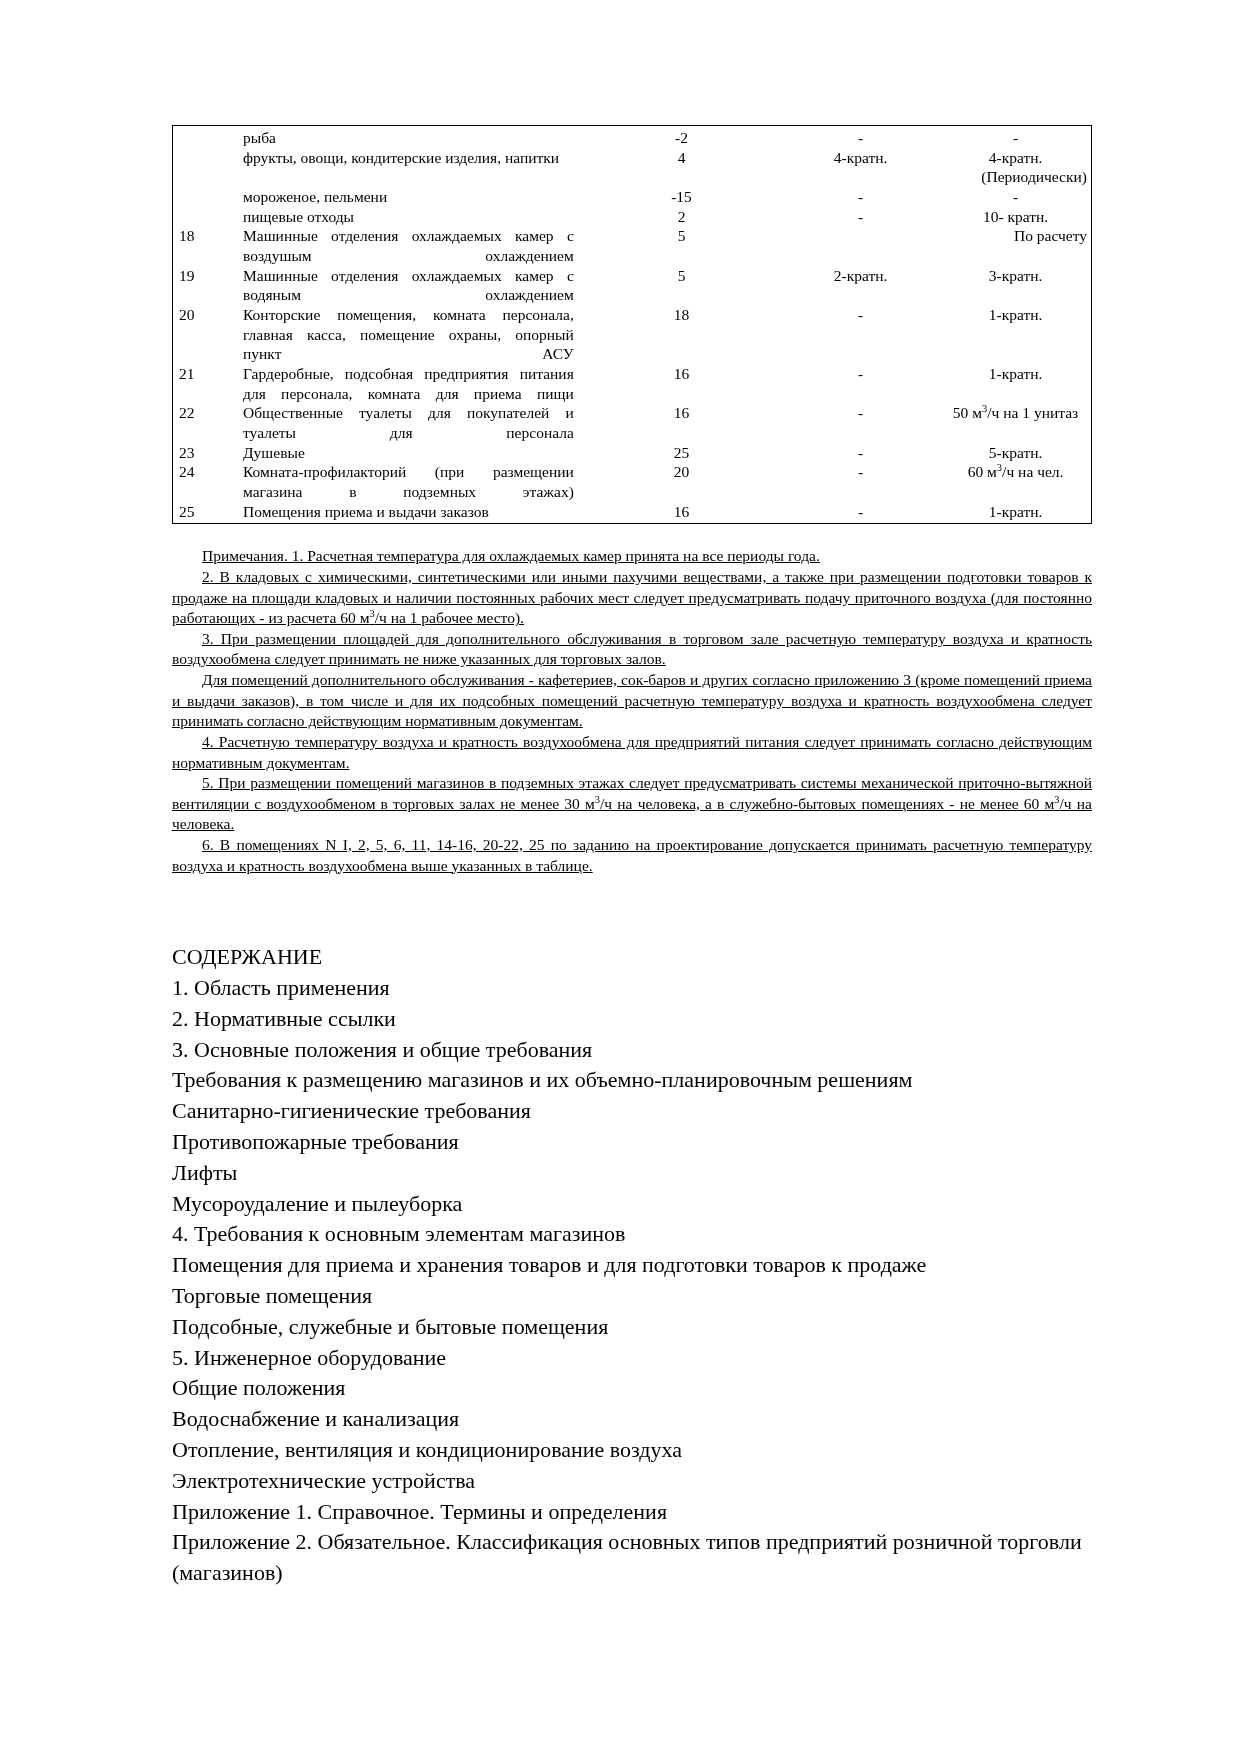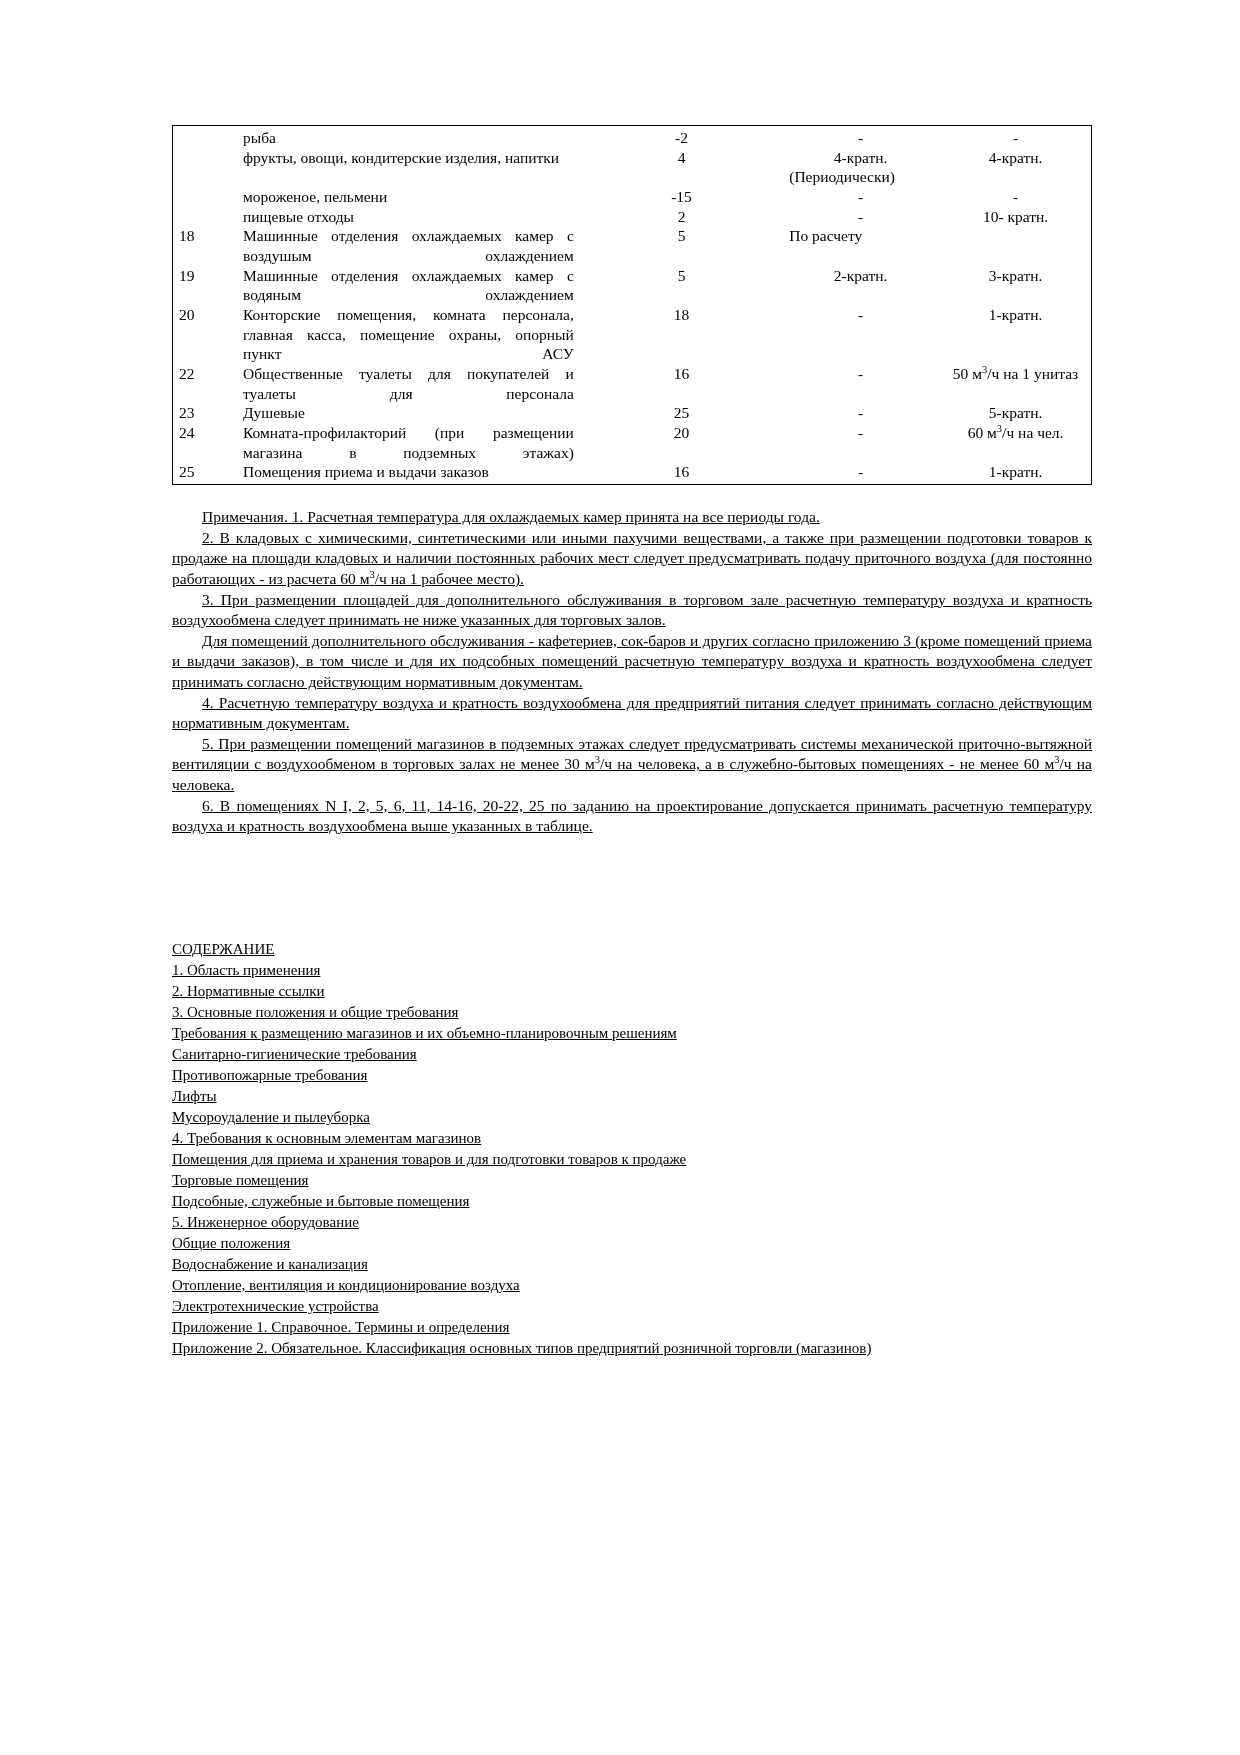"(Периодически)" td.c-span2 { text-align: left -> right }
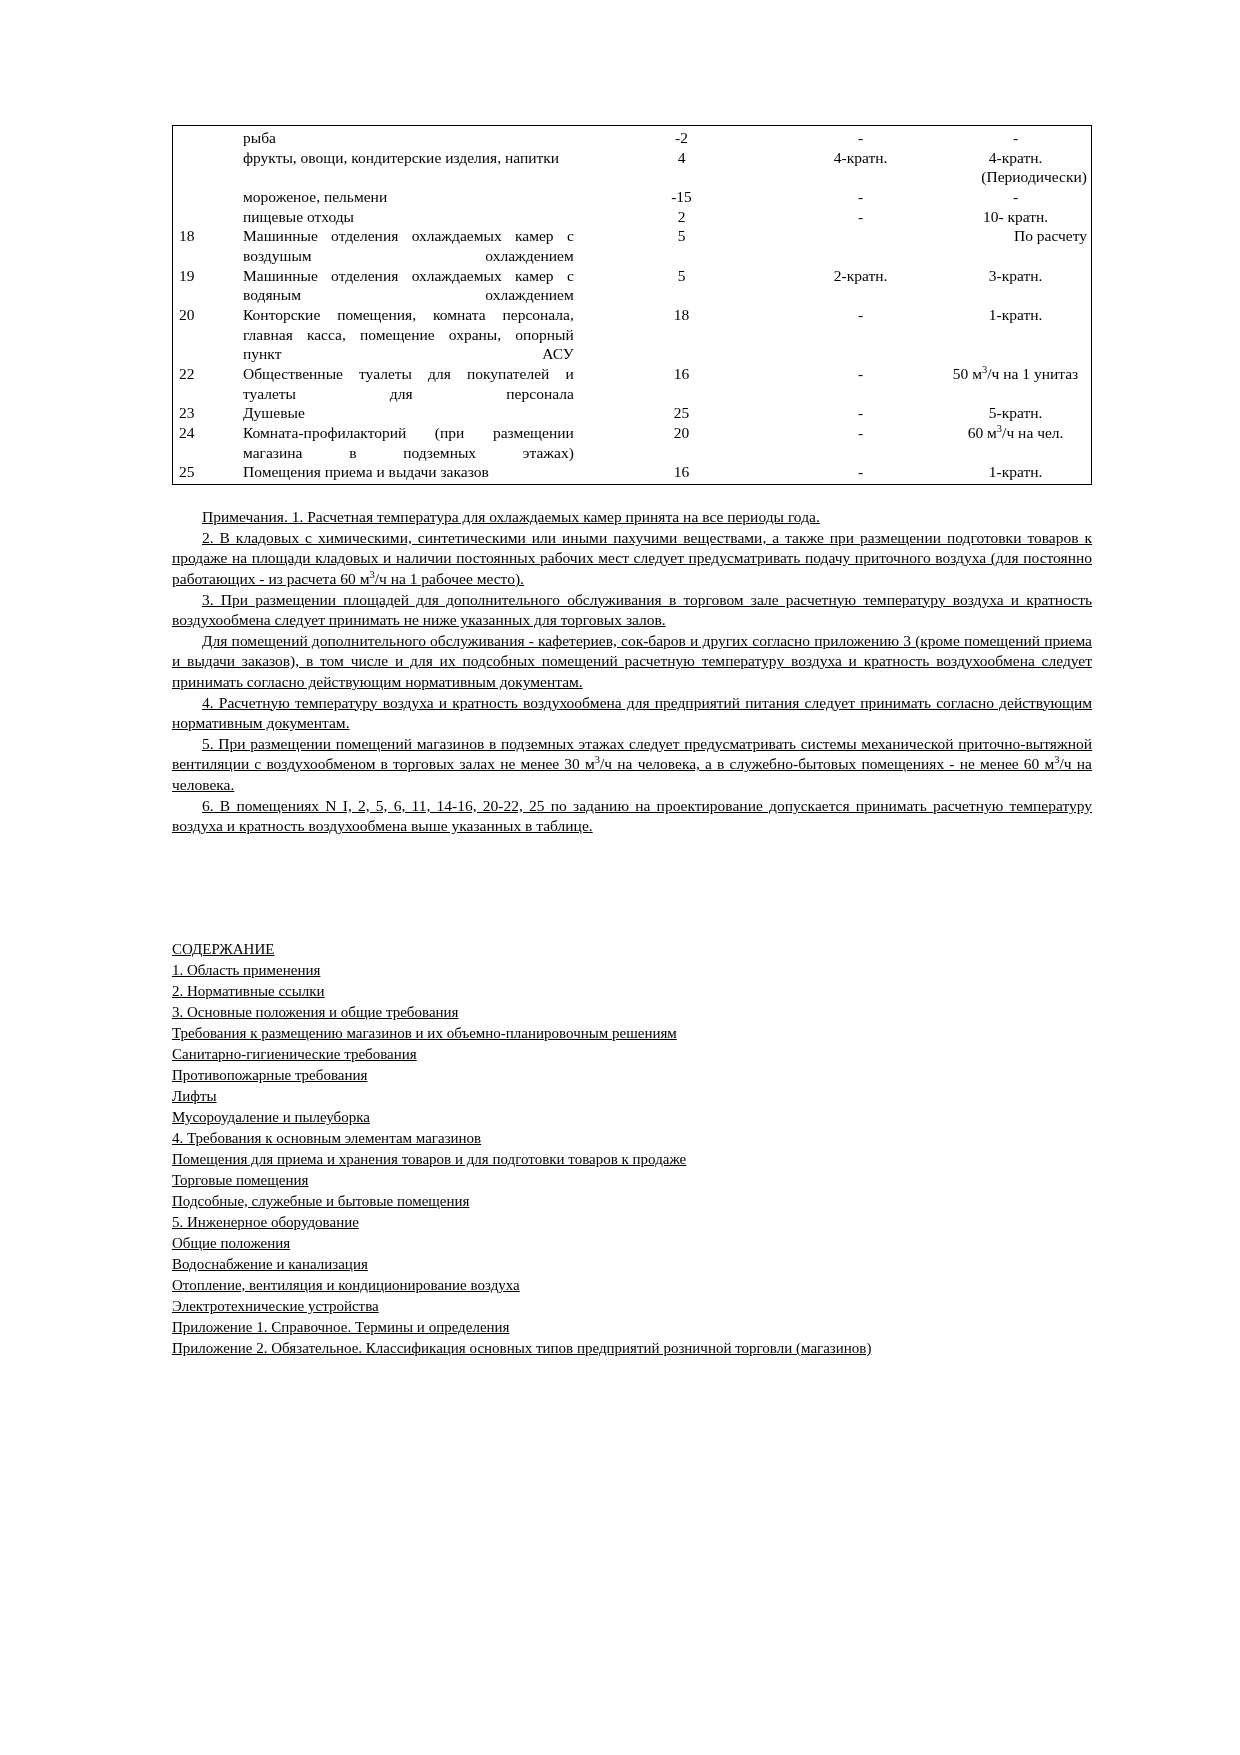"21" tr.row-pad { html: none -> <tr> <td>21</td> <td>Гардеробные, подсобная предприятия питания для персонала, комната для приема пищи</td> <td>16</td> <td>-</td> <td>1-кратн.</td> </tr> }
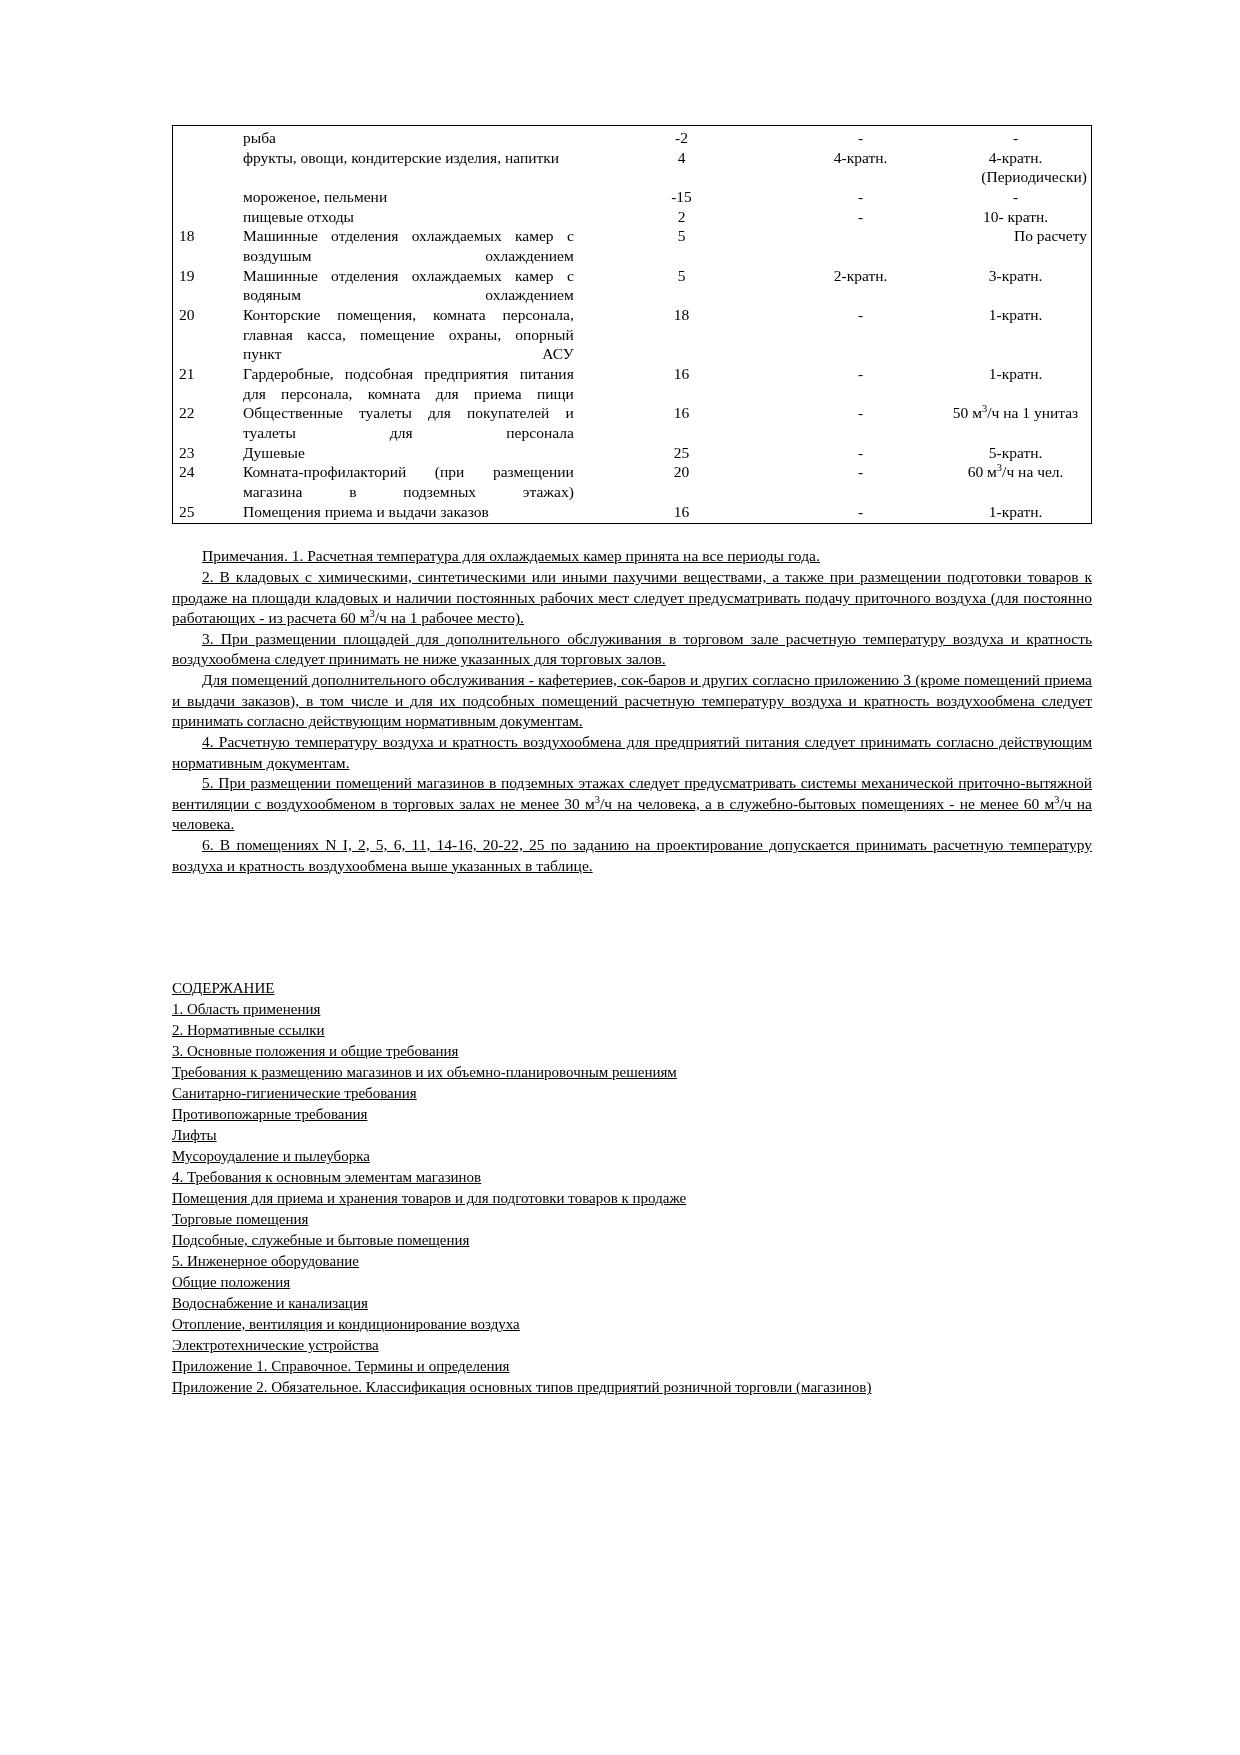"СОДЕРЖАНИЕ" .toc { font-size: 15px -> 22px; margin-top: 102px -> 66px; text-decoration: underline -> none }
